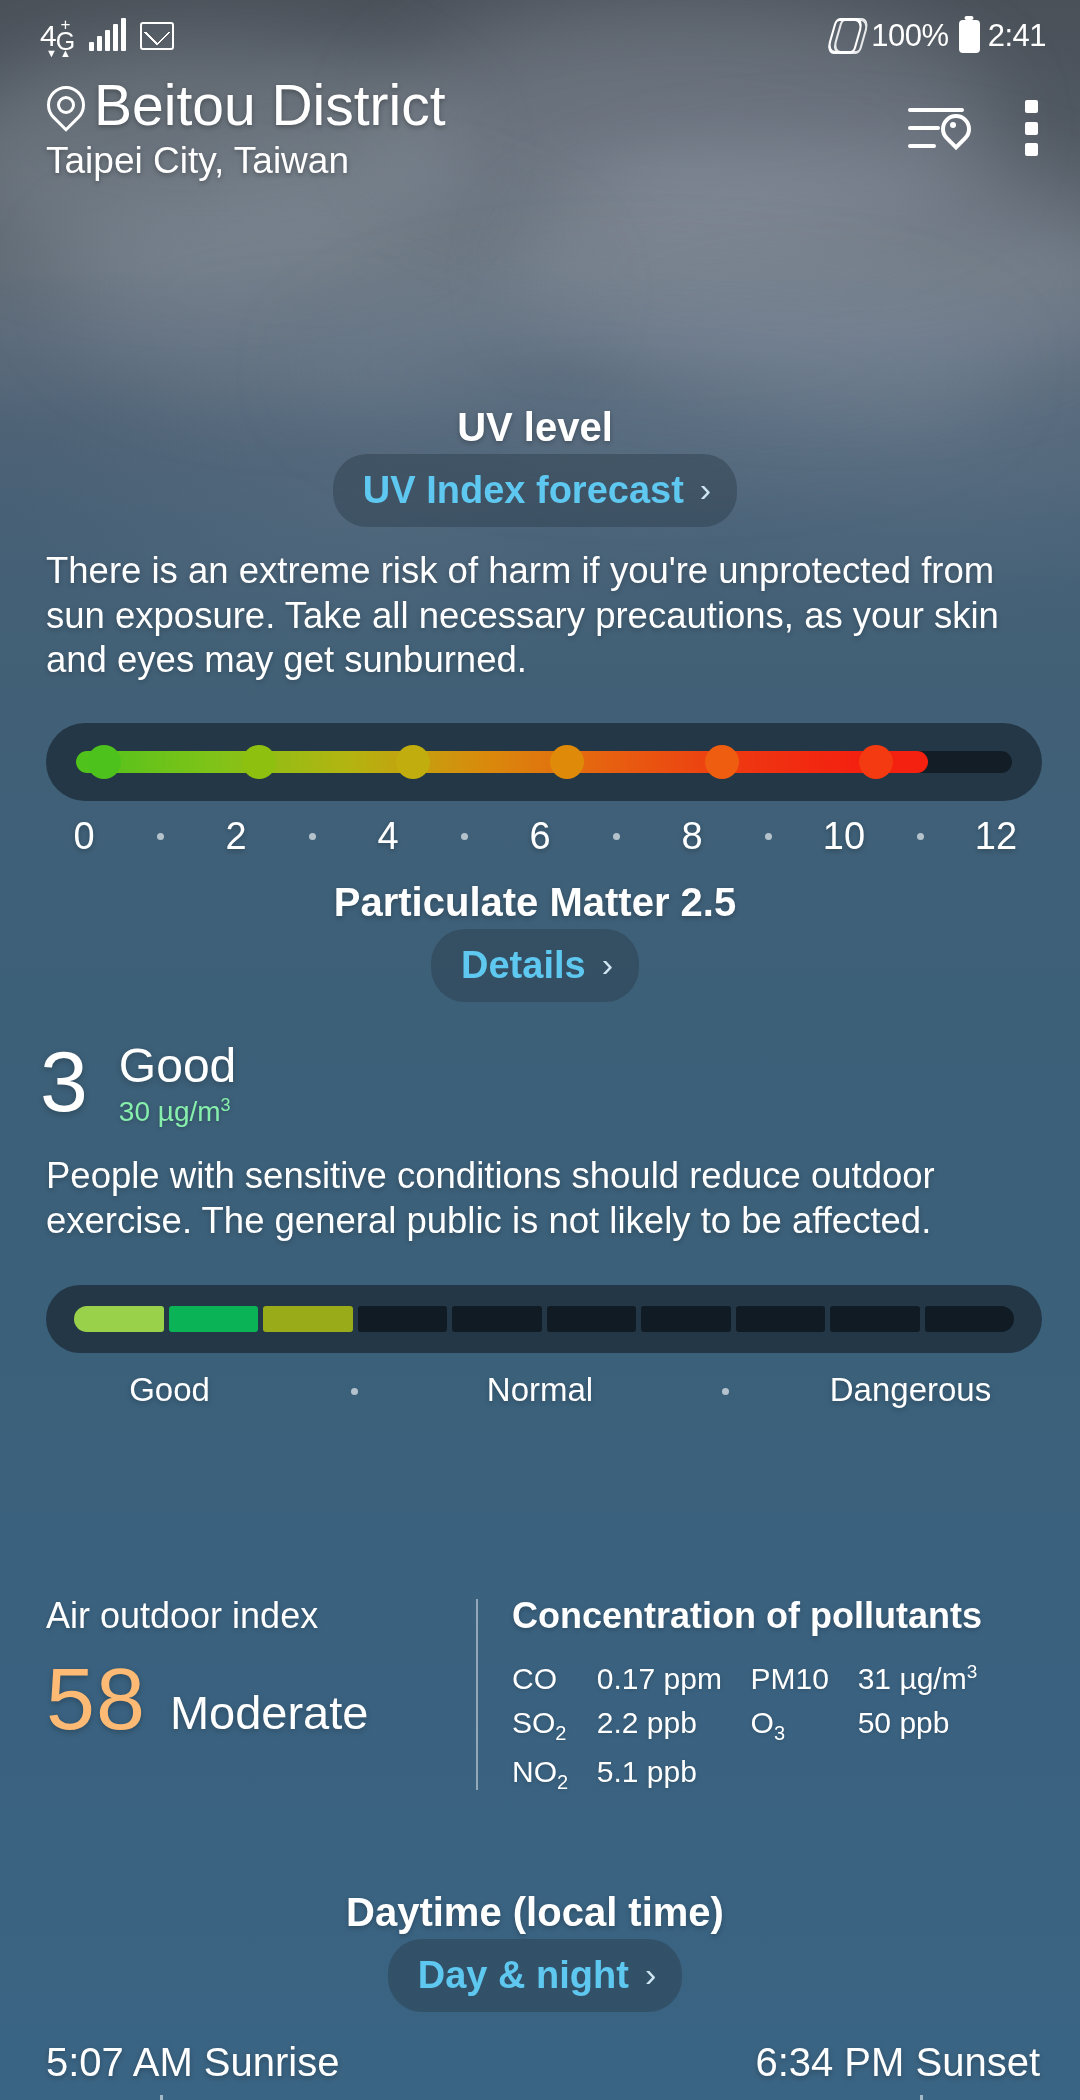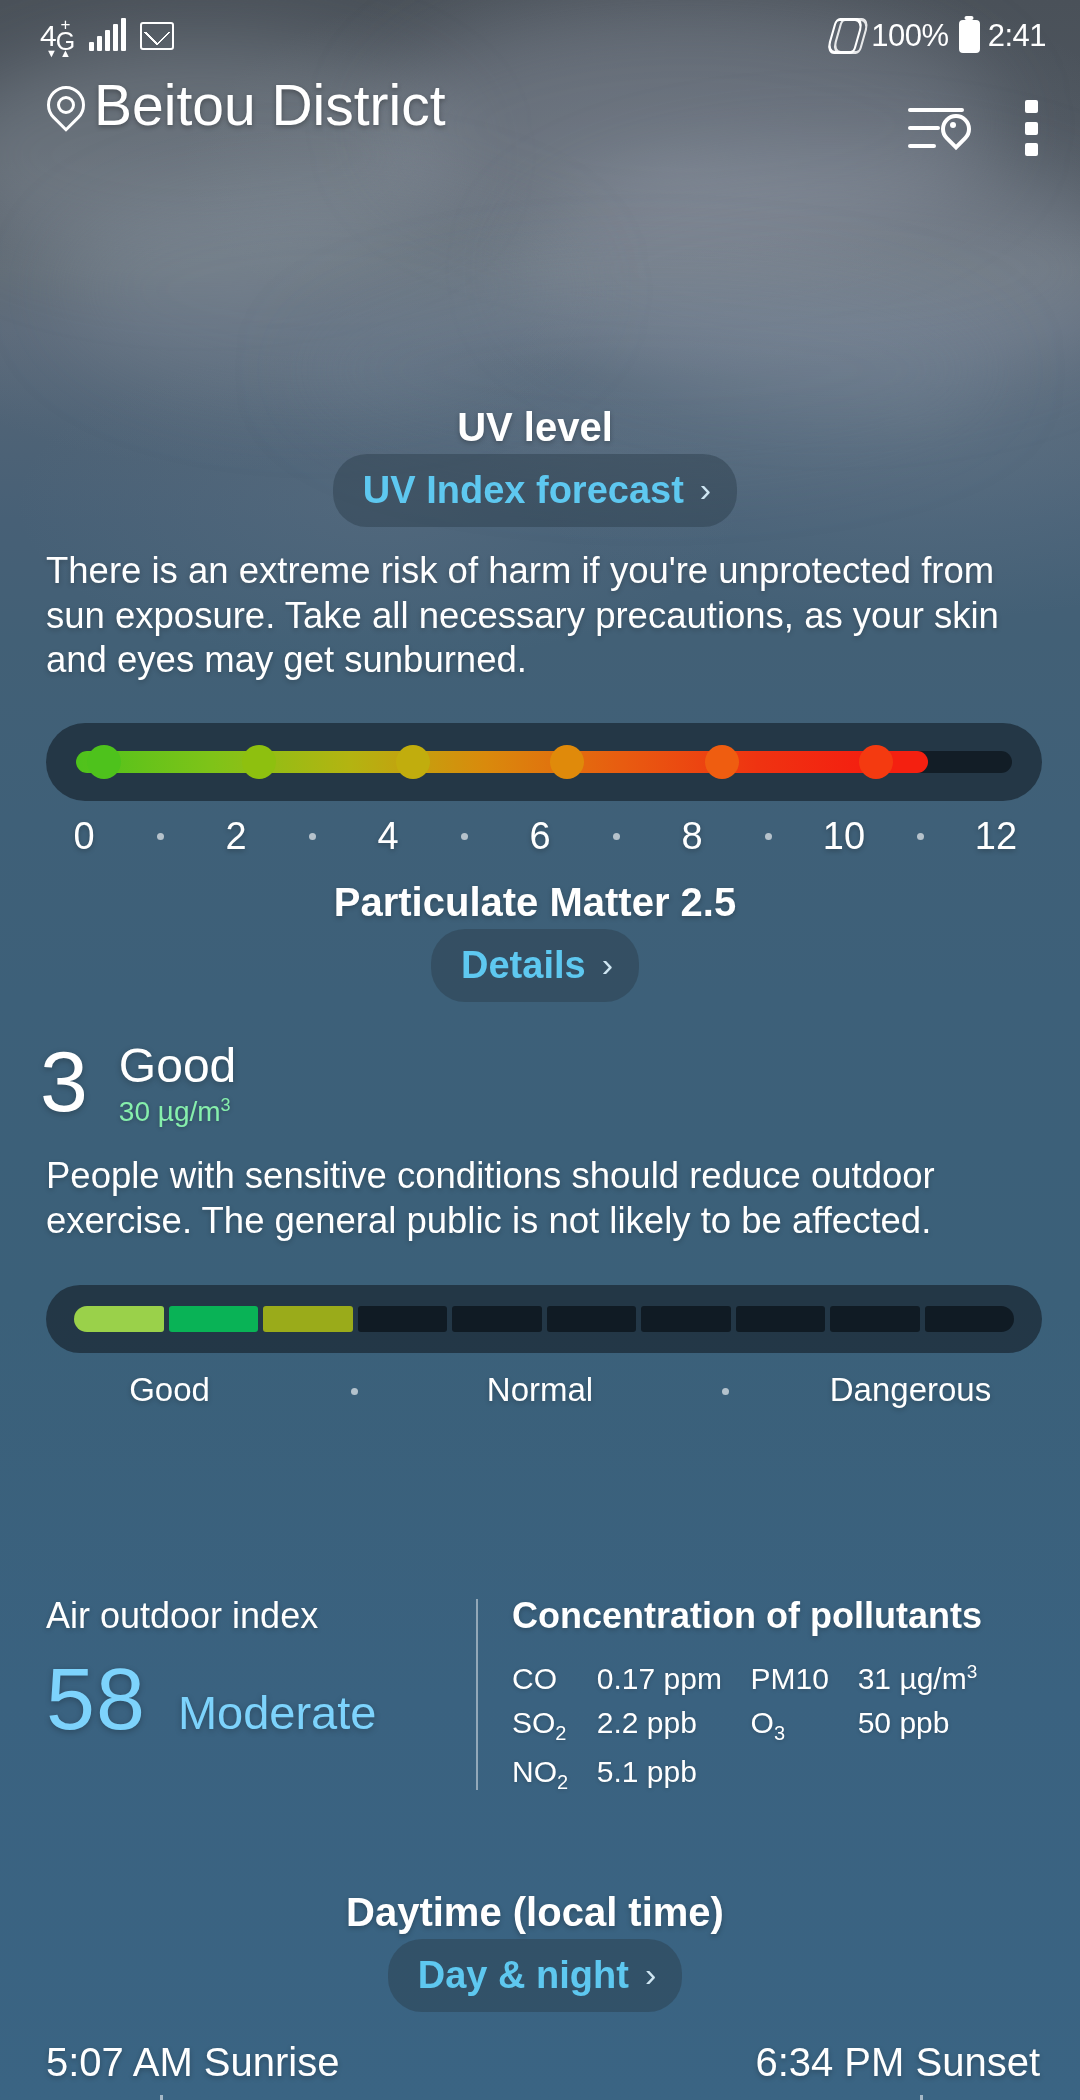"Taipei City, Taiwan" div.loc-sub { html: none -> <div>Taipei City, Taiwan</div> }
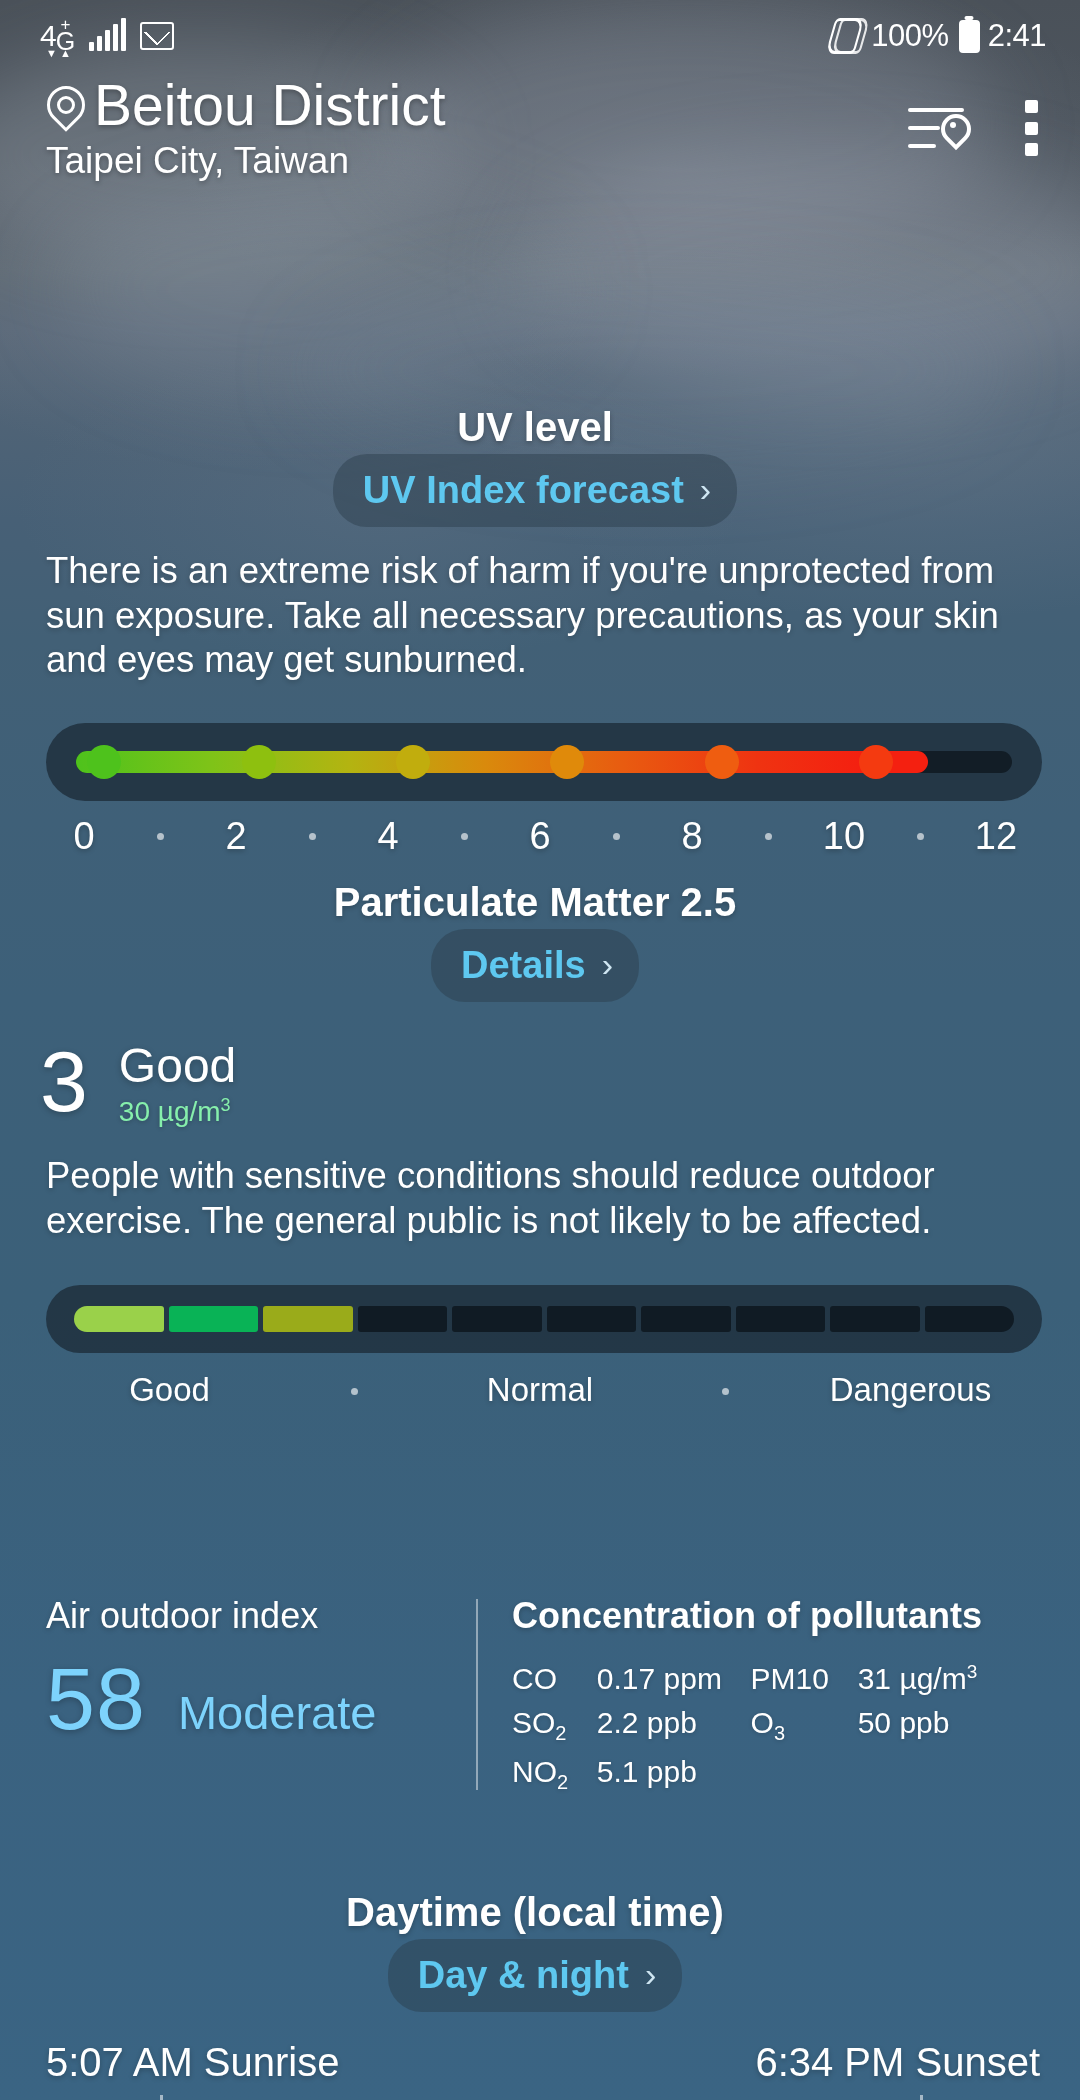"58" .aqi-num { color: #7dd3fc -> #fdba74 }
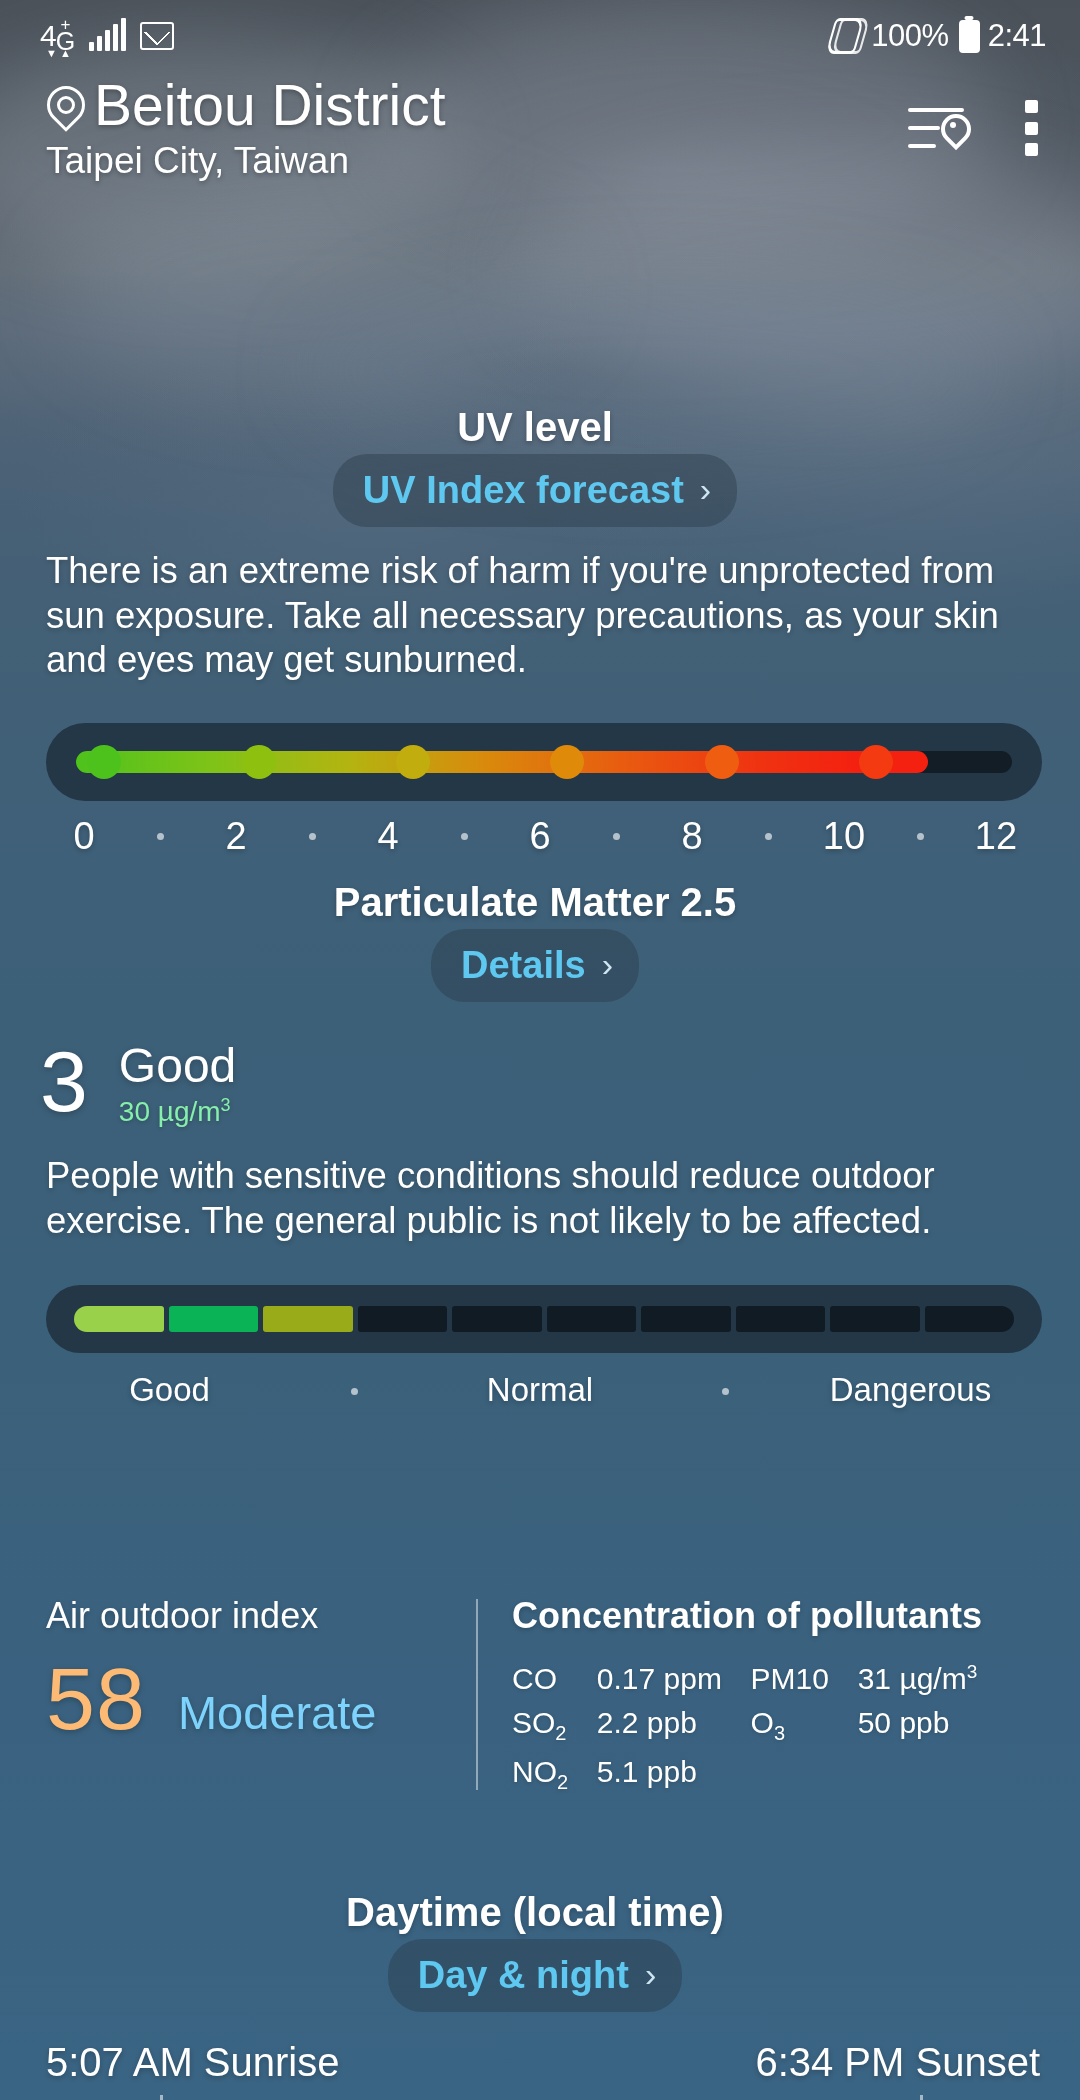"Moderate" .aqi-word { color: #7dd3fc -> #ffffff; margin-left: 32px -> 24px }
